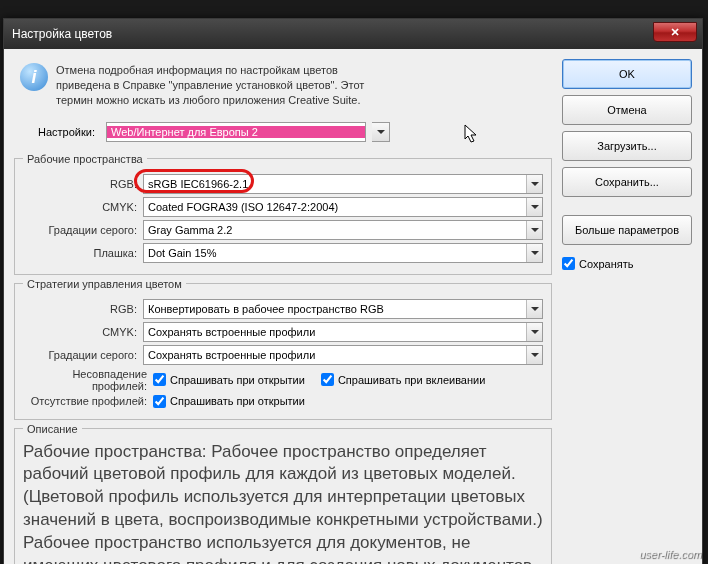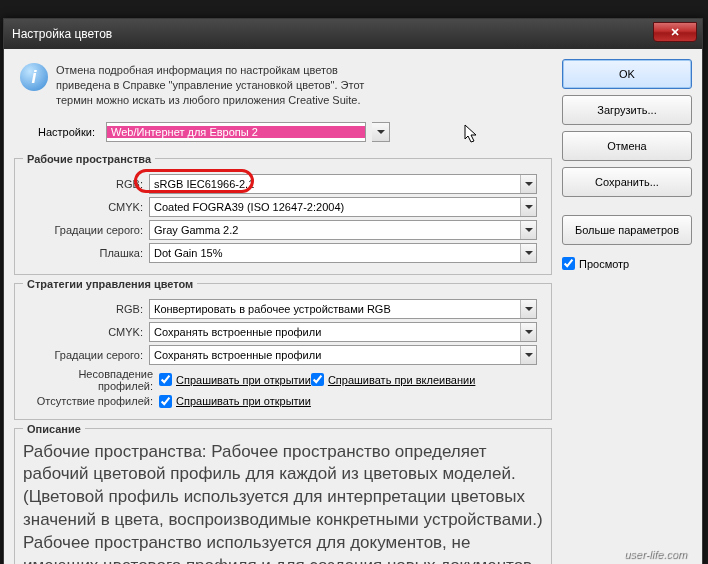"Загрузить..." div.btn { order: before "Отмена" -> after "Отмена" }
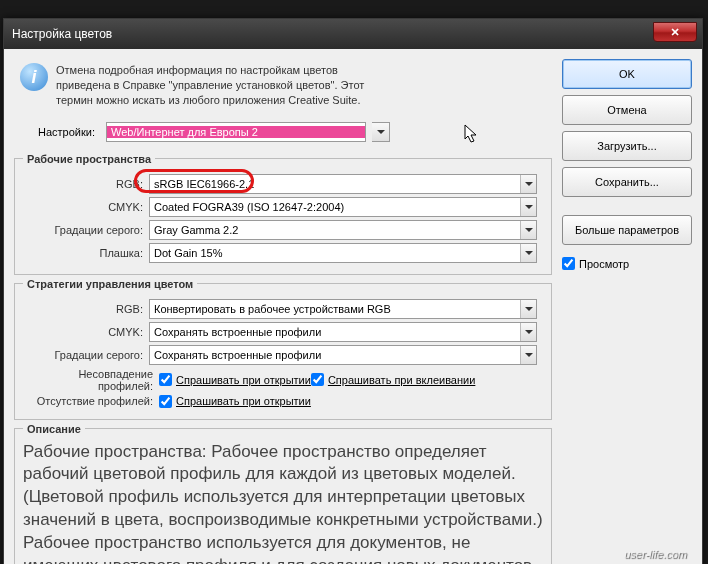"Рабочие пространства" legend { font-weight: bold -> none }
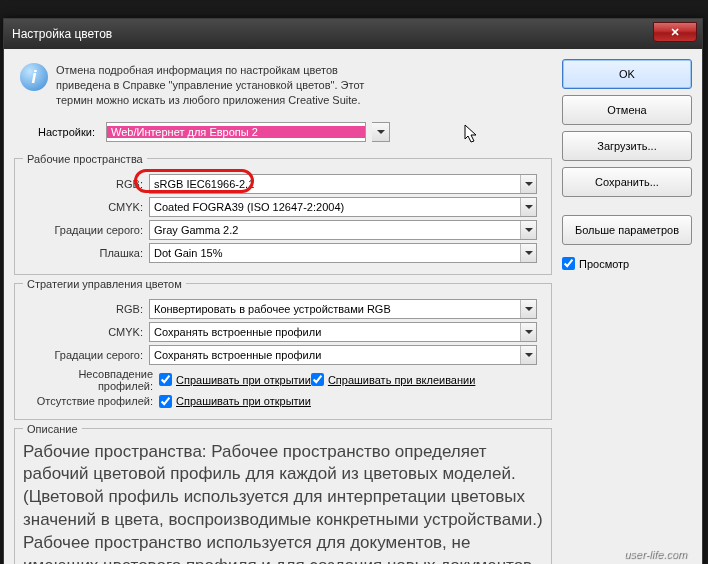"RGB:" .row { margin: 3px 6px -> 3px 0 }
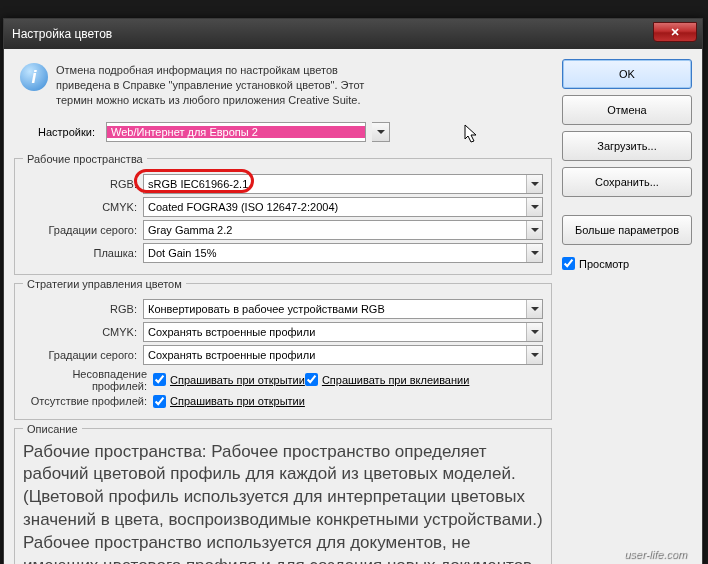"Просмотр" span { text: Просмотр -> Сохранять }
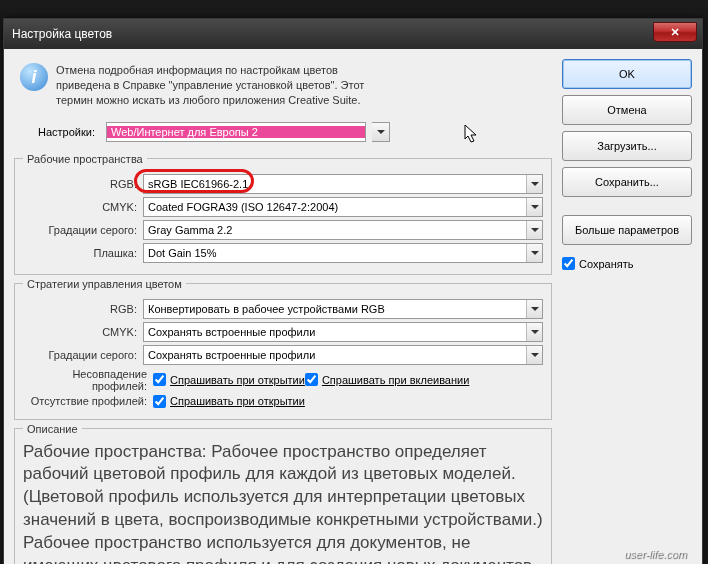"Конвертировать в рабочее устройствами" div.val { text: устройствами -> пространство }
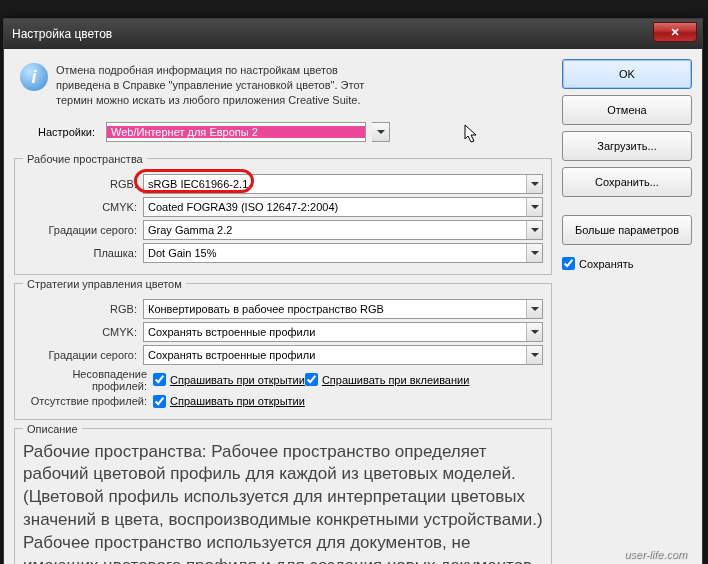"Спрашивать при открытии" .row .chkwrap { gap: none -> 16px; text-decoration: underline -> none }
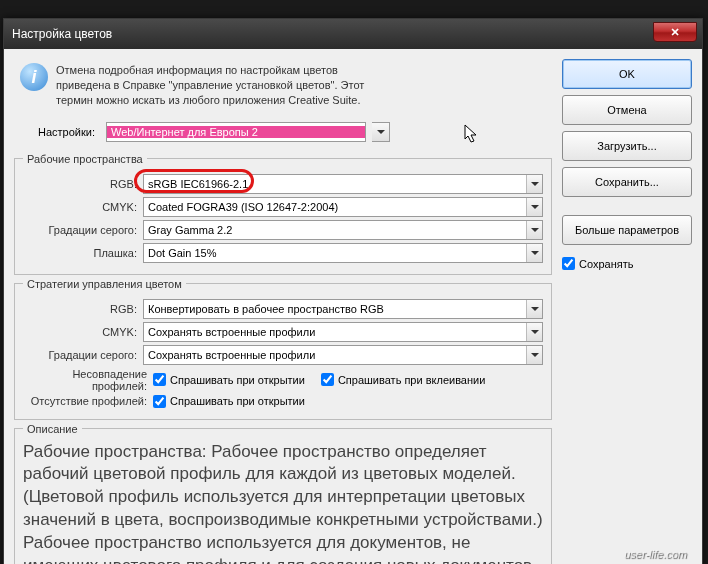"user-life.com" .watermark { right: 21px -> 6px }
